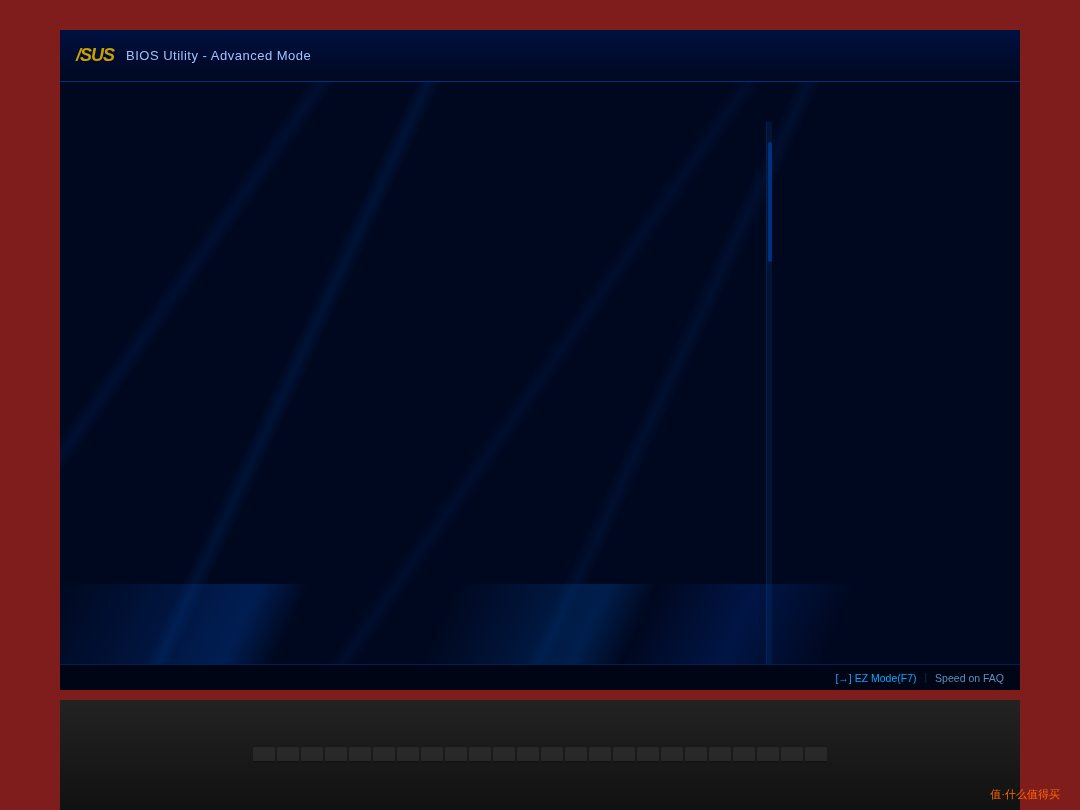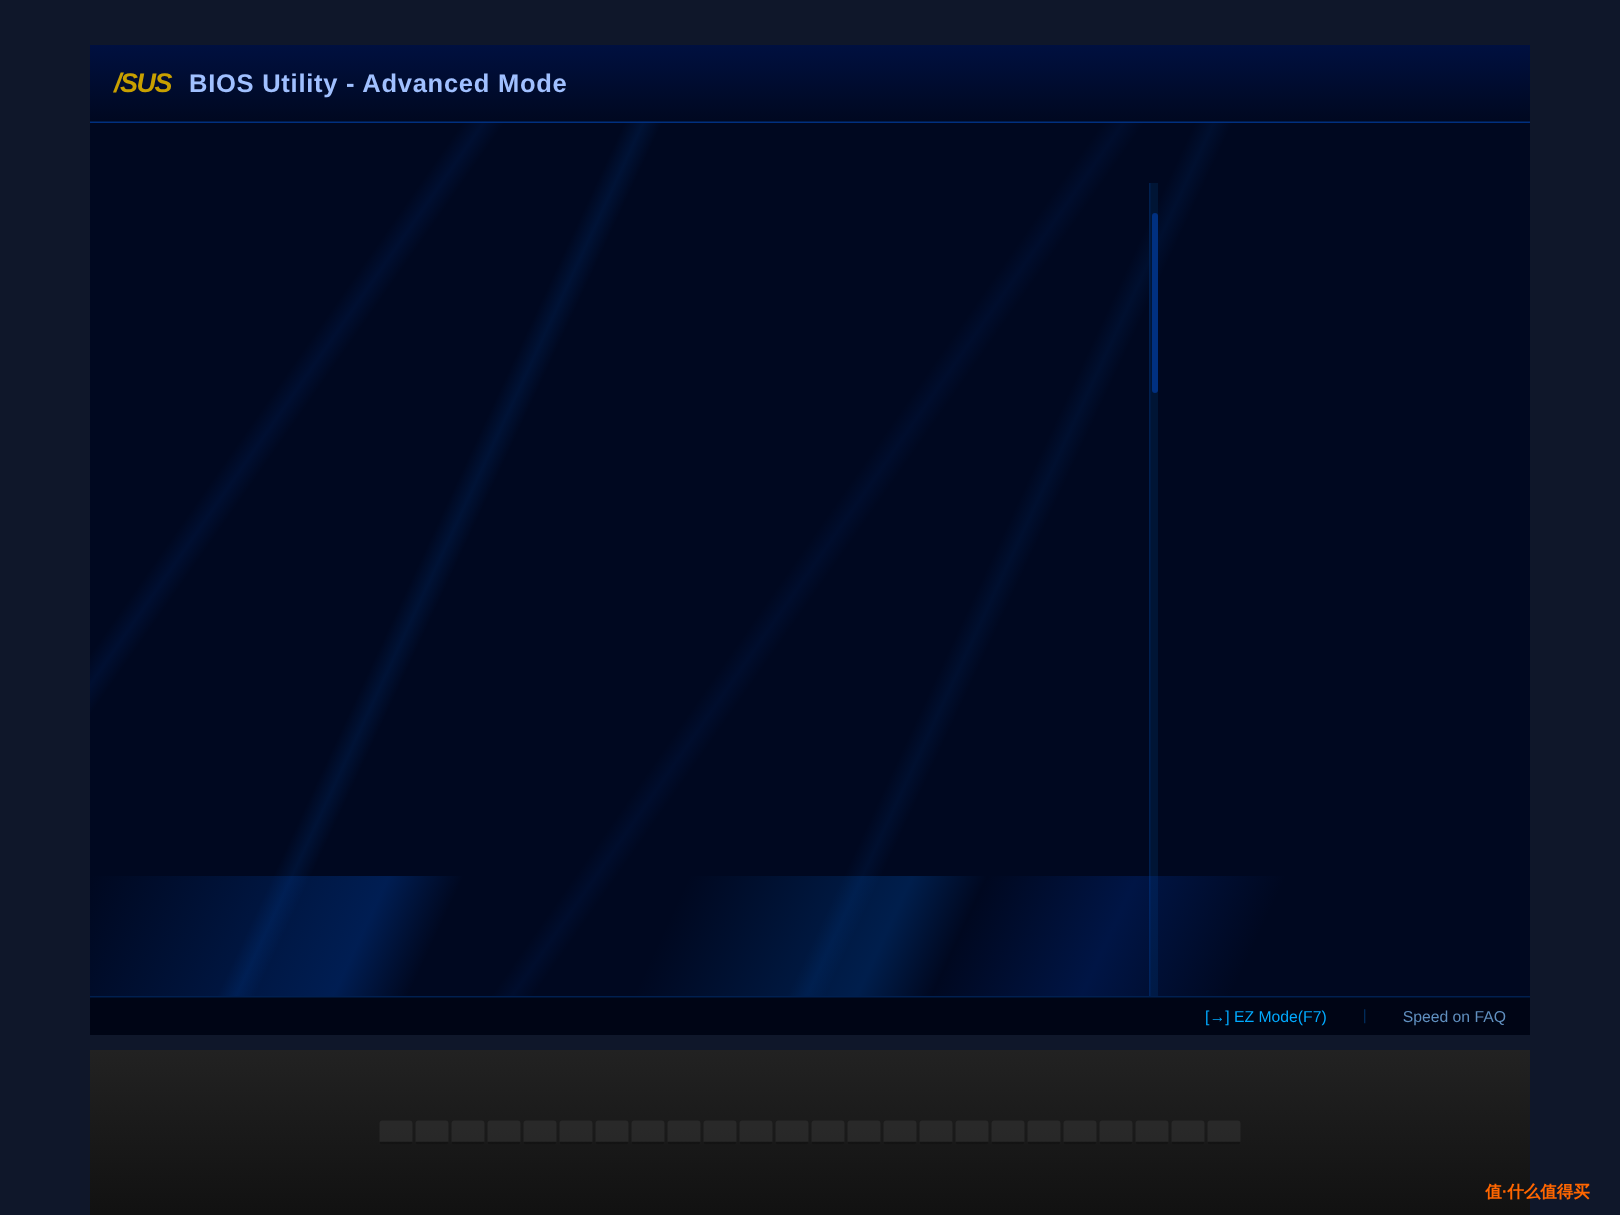"/SUS" .laptop-frame { background: #0f172a -> #7f1d1d }
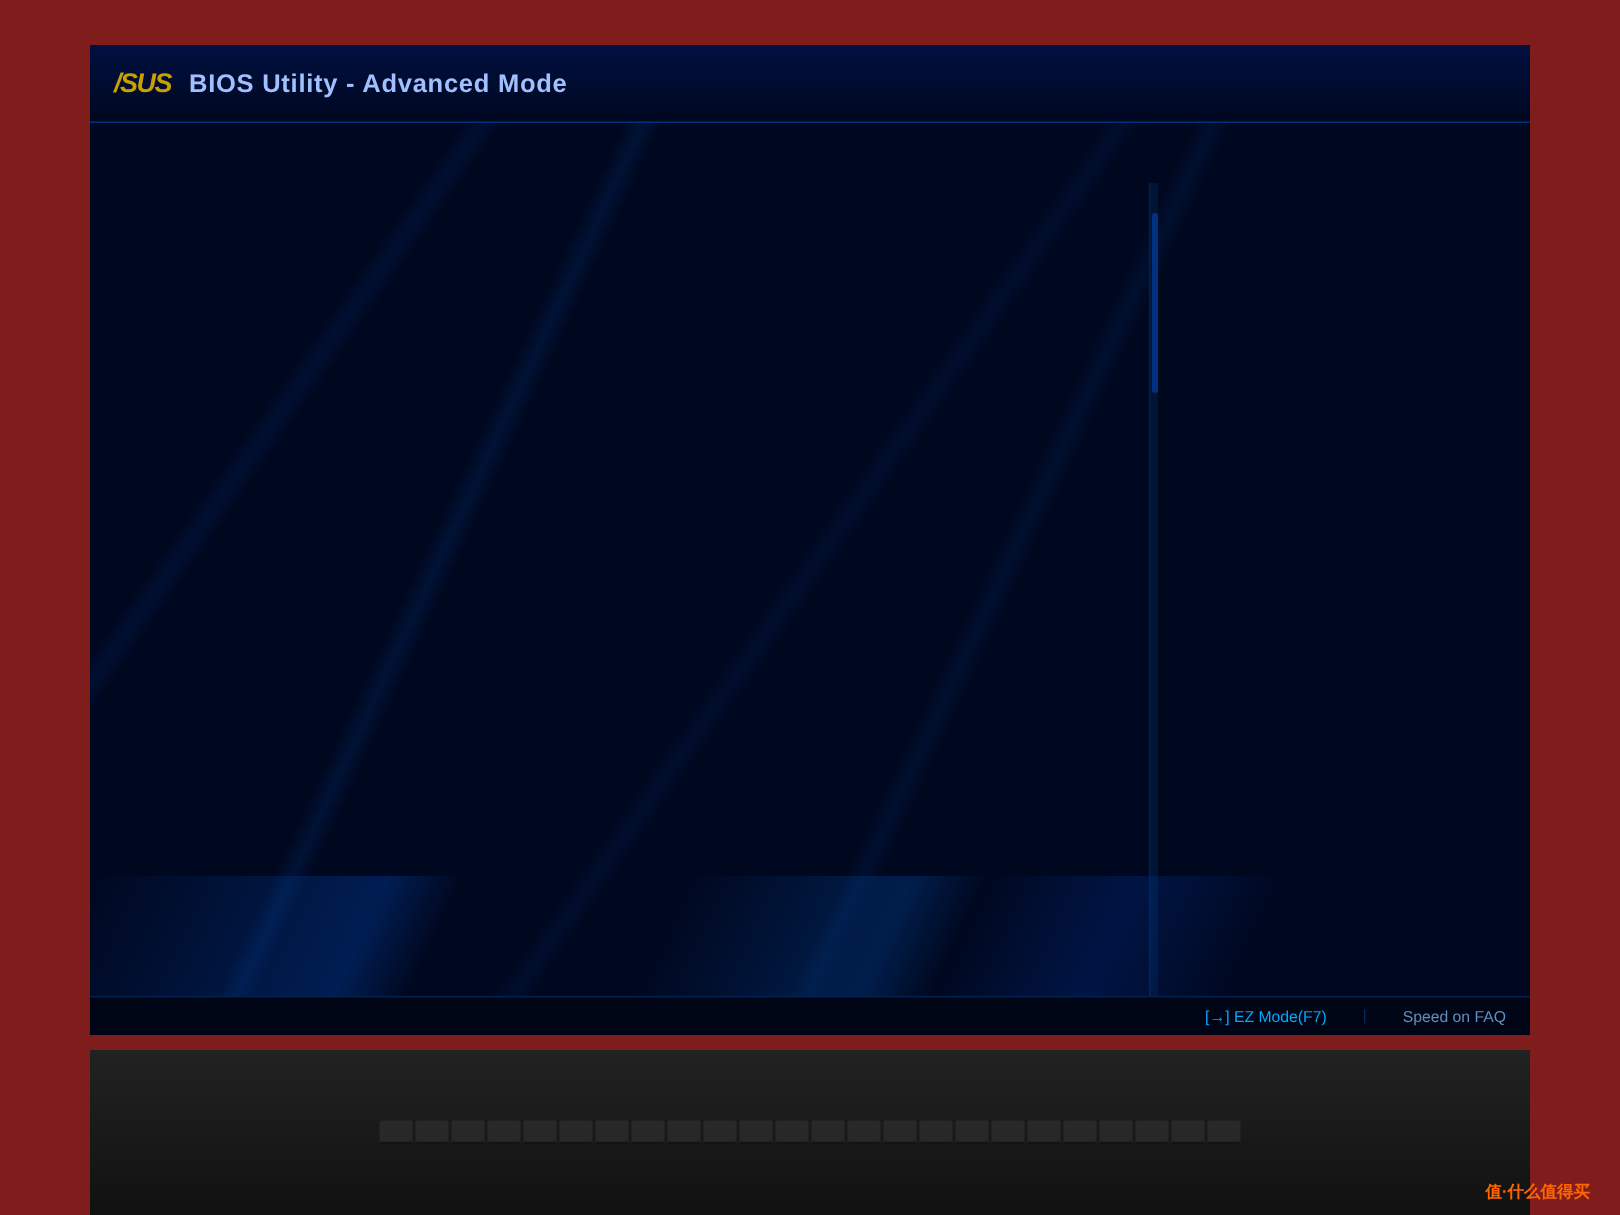"BIOS Utility - Advanced Mode" .bios-title { font-size: 17px -> 13px; font-weight: 700 -> 400 }
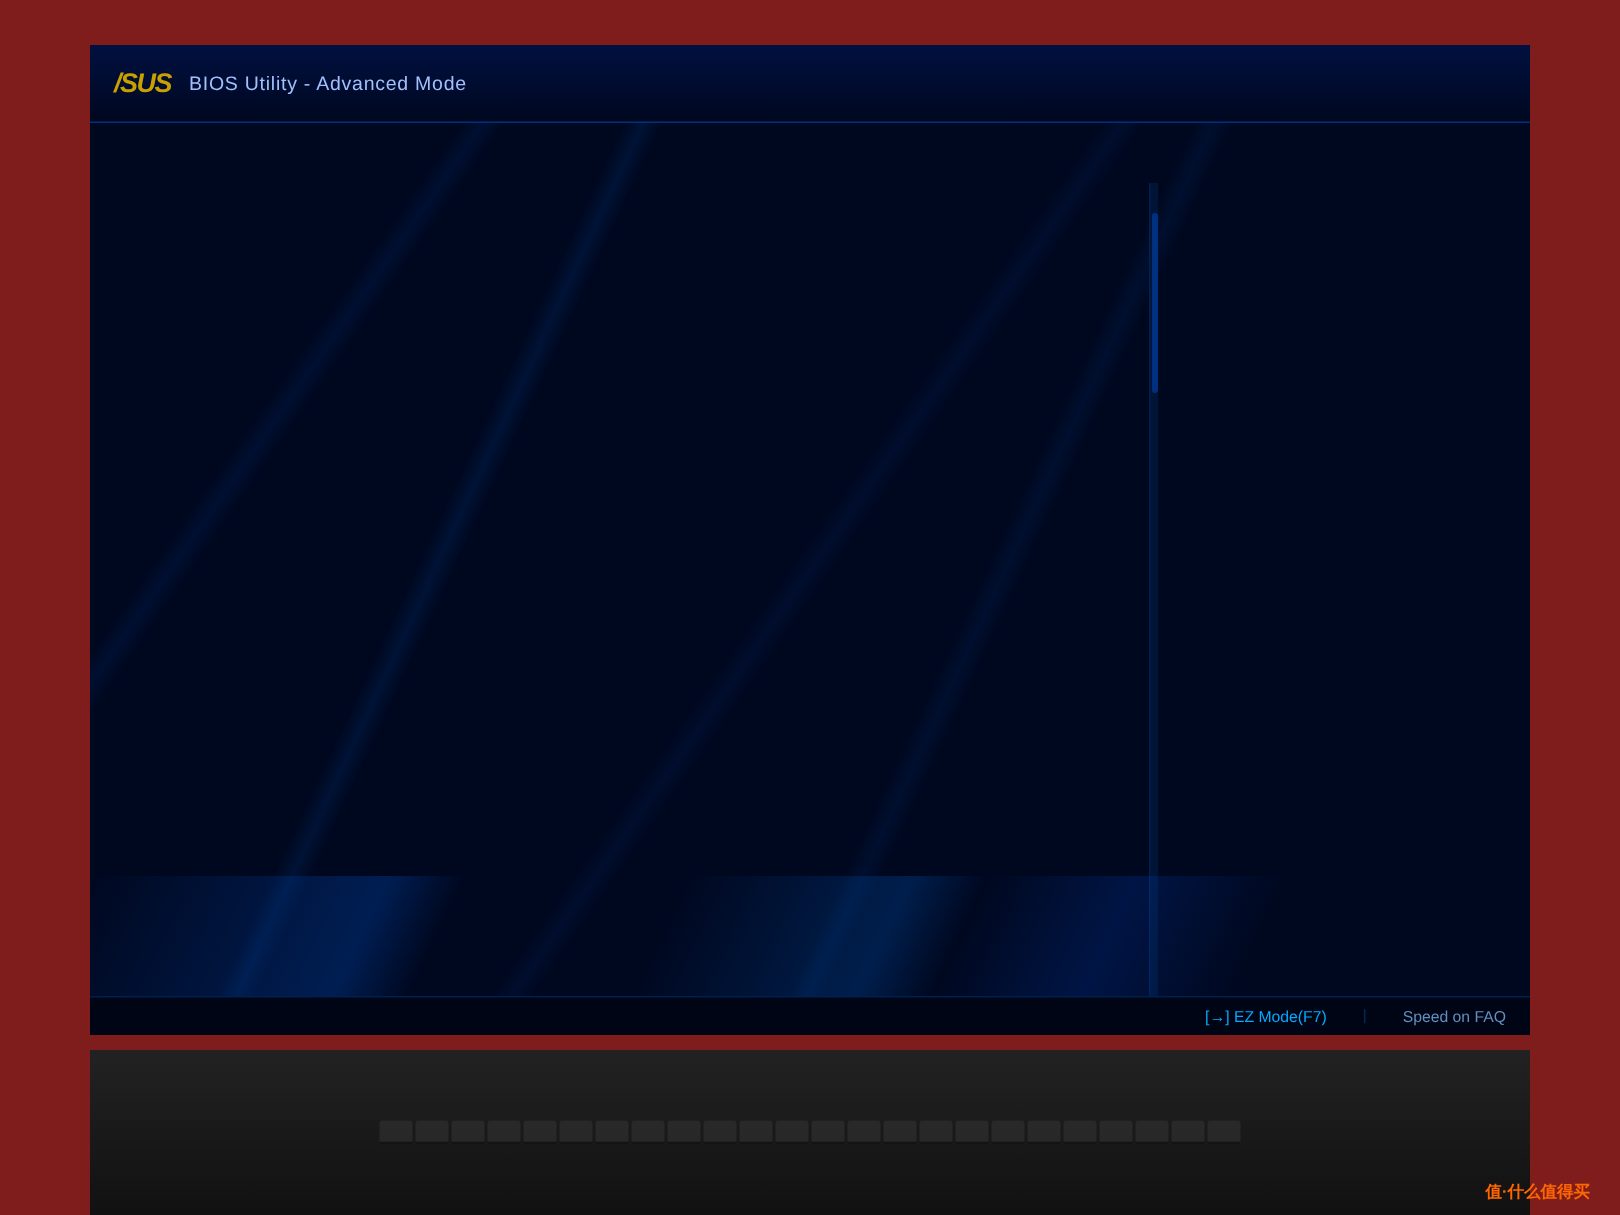"[→] EZ Mode(F7)" .bottom-bar { gap: 24px -> 8px }
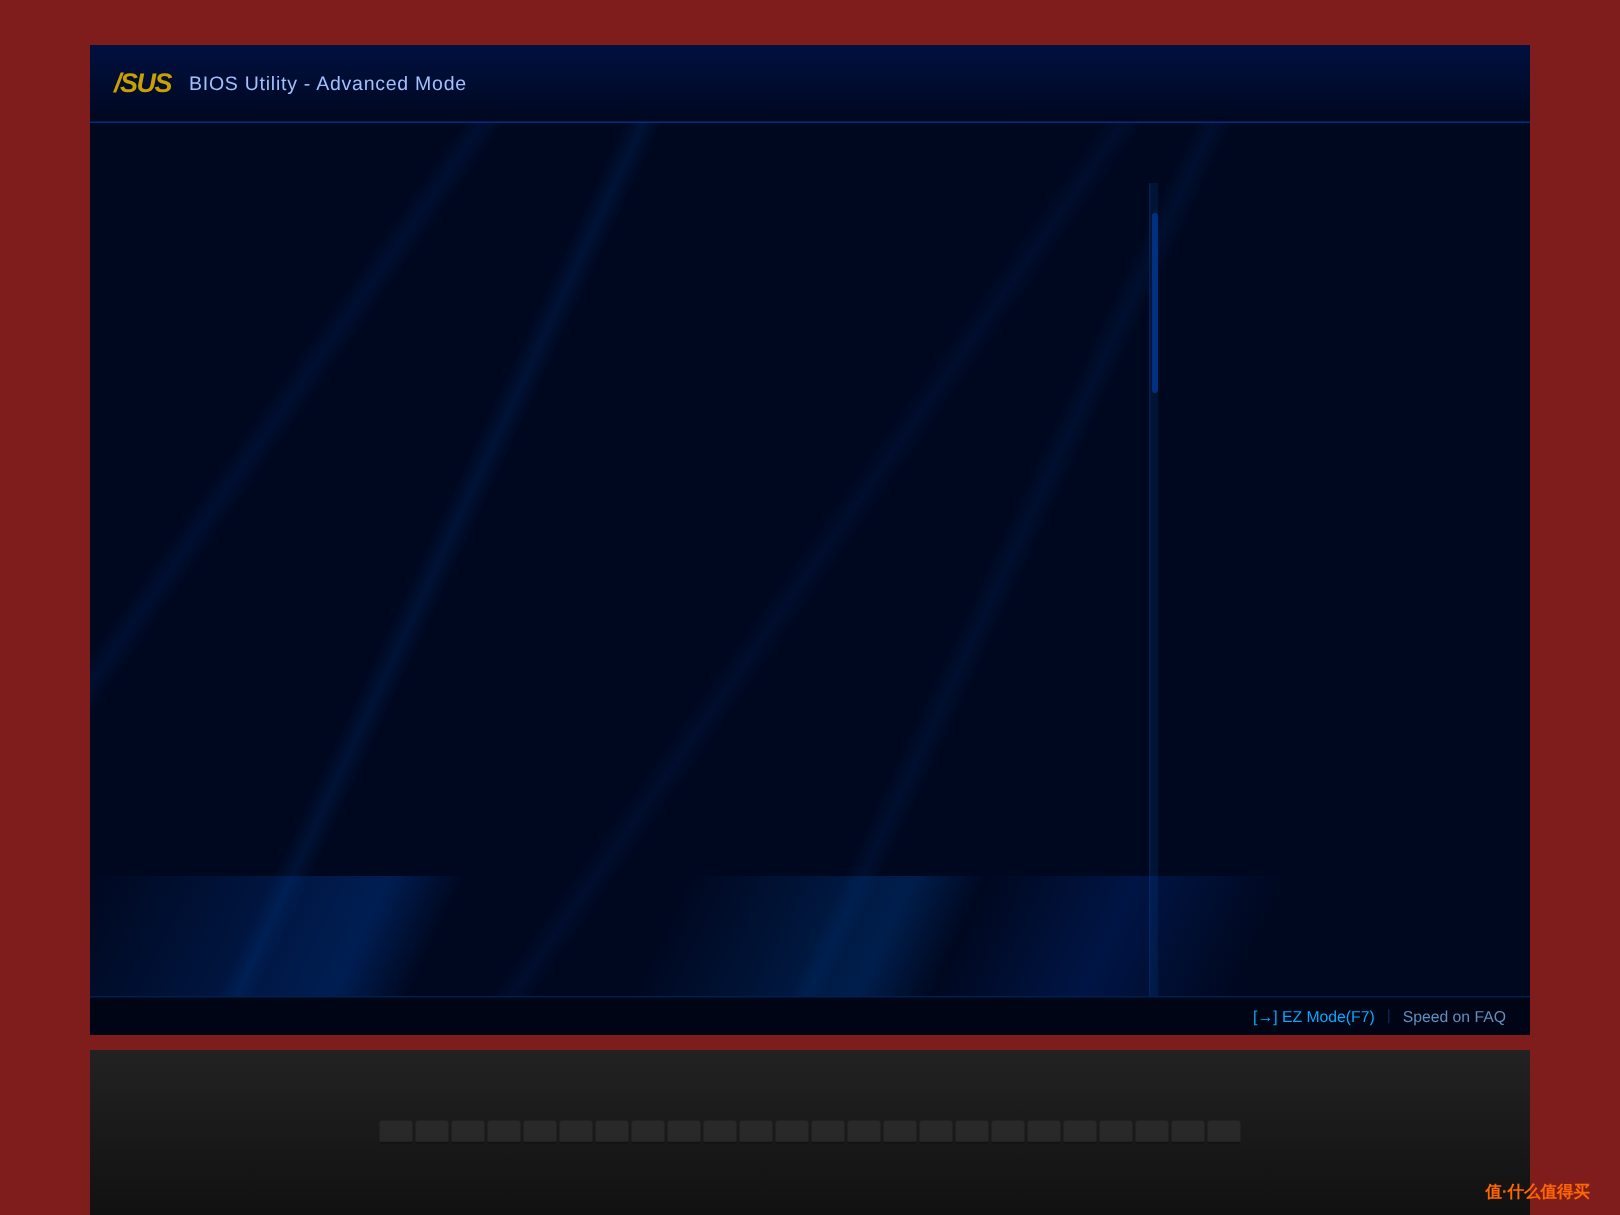"值·什么值得买" .watermark { font-weight: 700 -> 400 }
